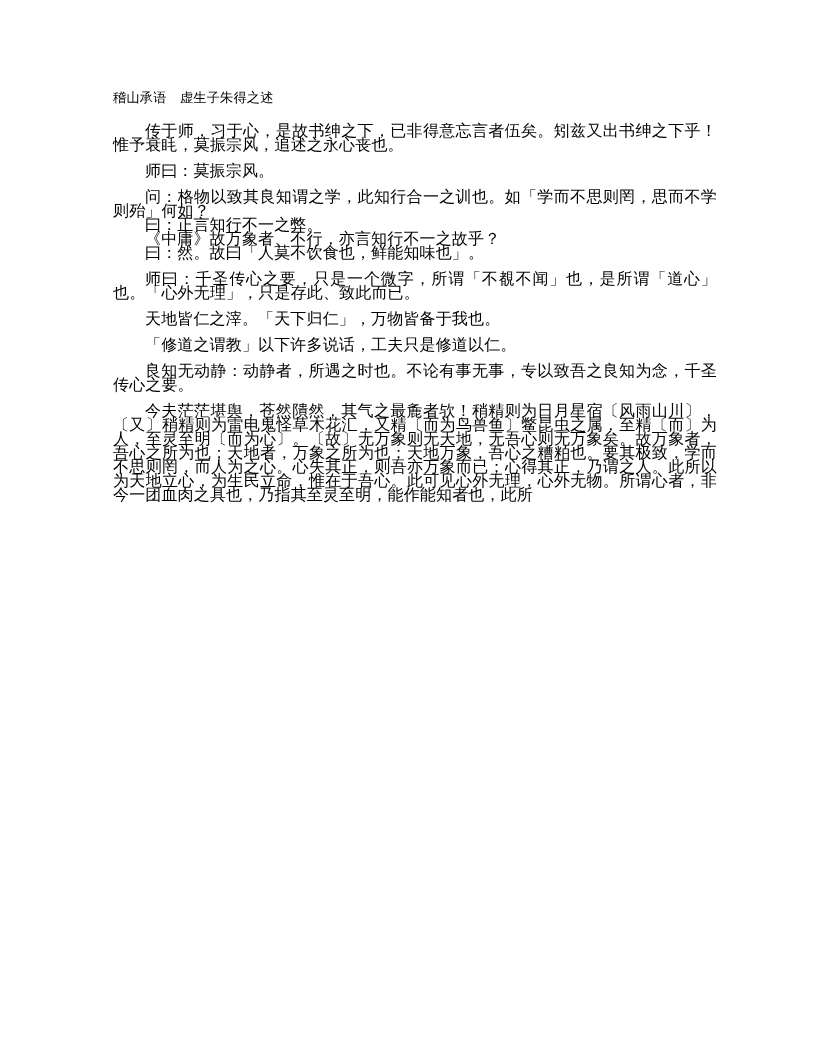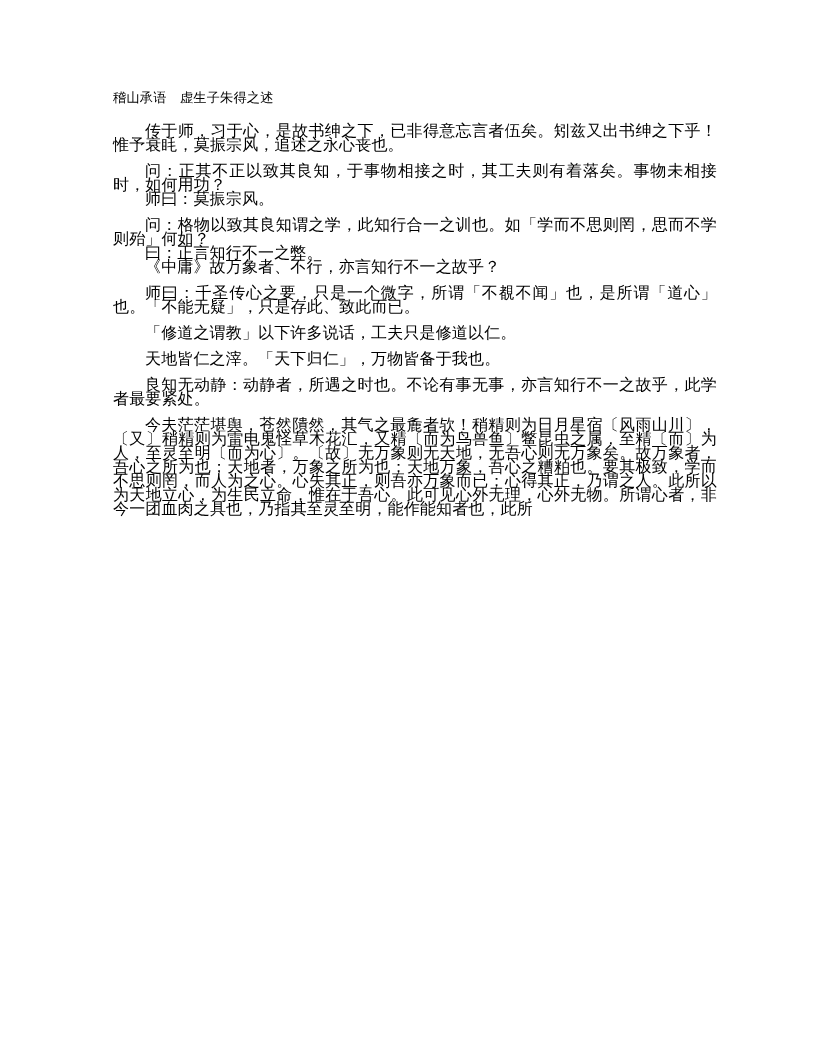"问：正其不正以致其良知，于事物相接之时，其工夫则有着落矣。事物未相接时，如何用功" p.para { html: <p>问：正其不正以致其良知，于事物相接之时，其工夫则有着落矣。事物未相接时，如何用功？</p> -> none }
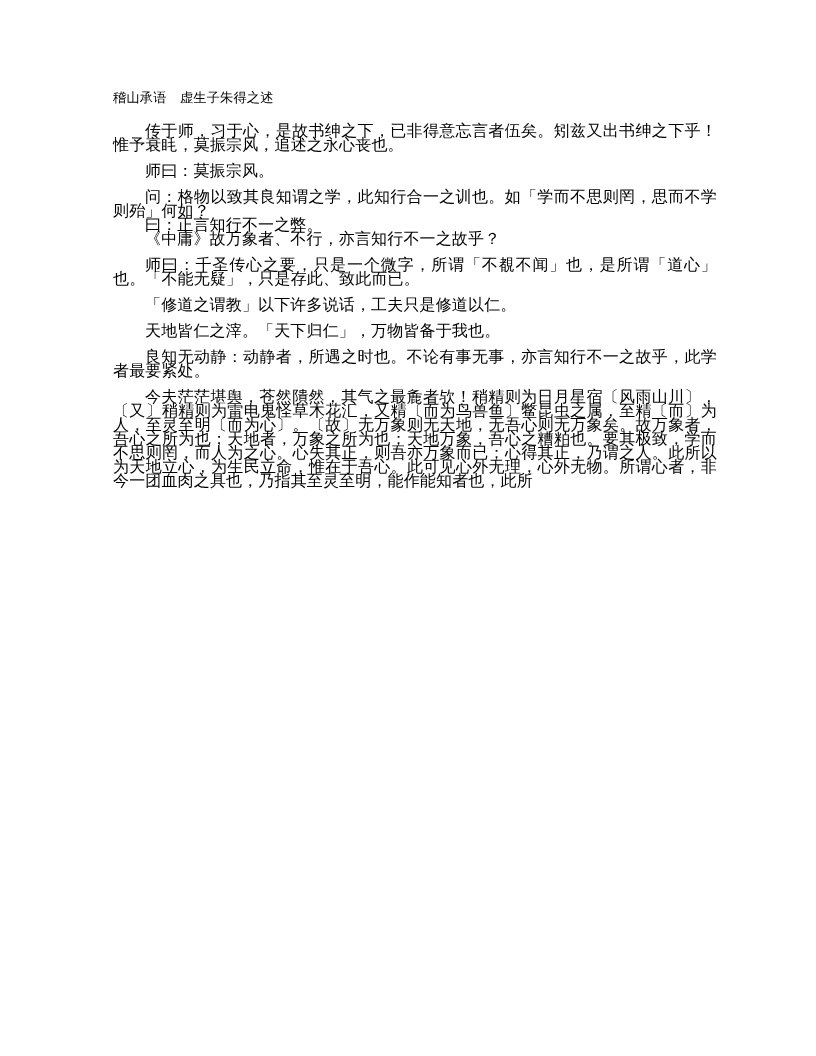"曰：然。故曰「人莫不饮食也，鲜能知味也」。" p.para { html: none -> <p>曰：然。故曰「人莫不饮食也，鲜能知味也」。</p> }
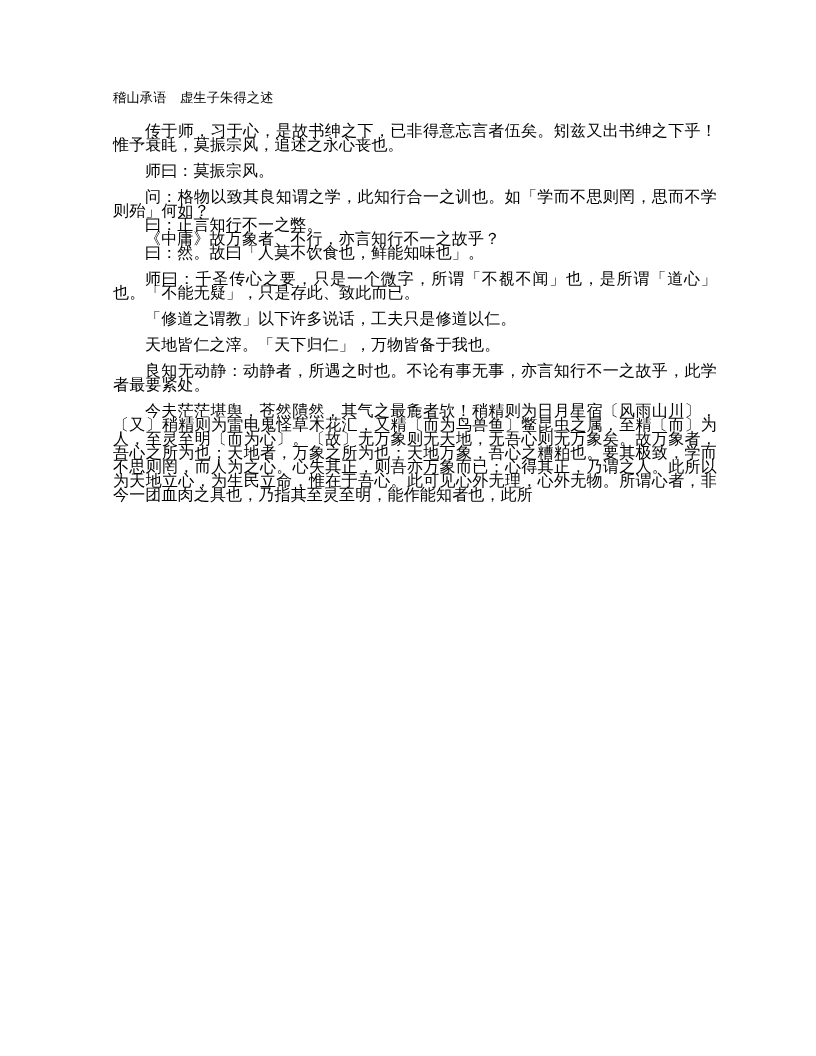"师曰：千圣传心之要，只是一个微字，所谓「不覩不闻」也，是所谓「道心」也。「不能无" p.para { text: 不能无疑 -> 心外无理 }
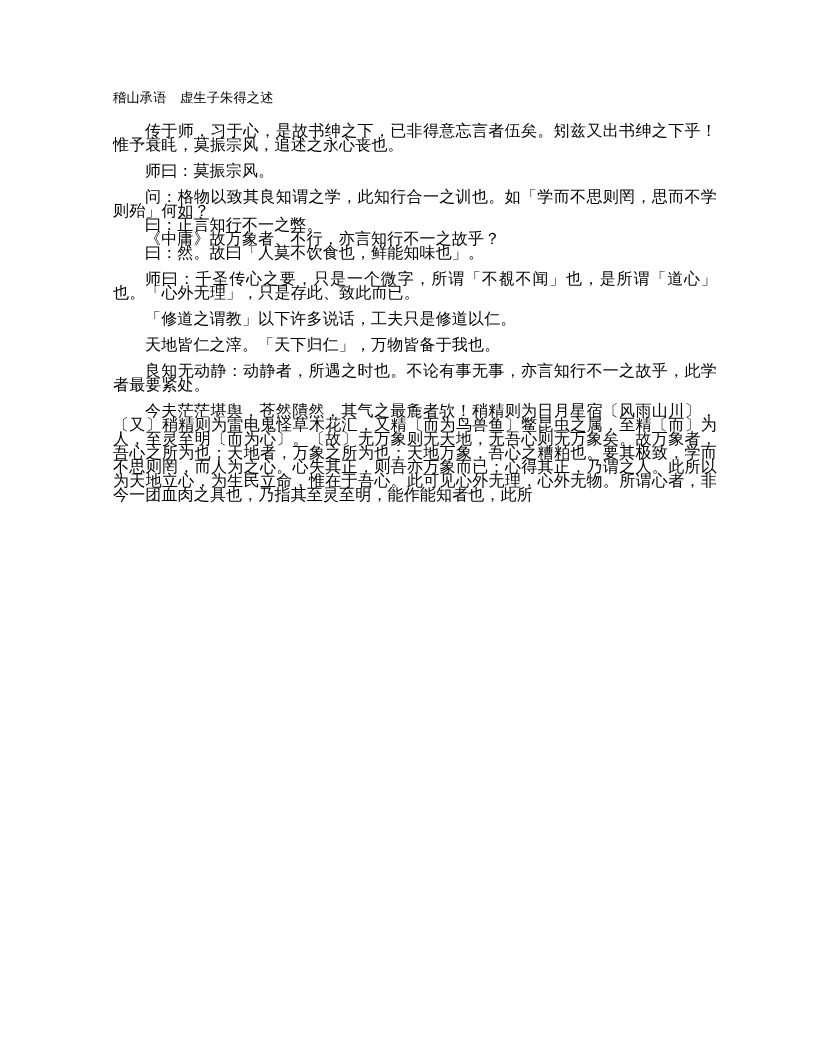"「修道之谓教」以下许多说话，工夫只是修道以仁。" p.para { order: before "天地皆仁之滓。「天下归仁」，万物皆备于我也。" -> after "天地皆仁之滓。「天下归仁」，万物皆备于我也。" }
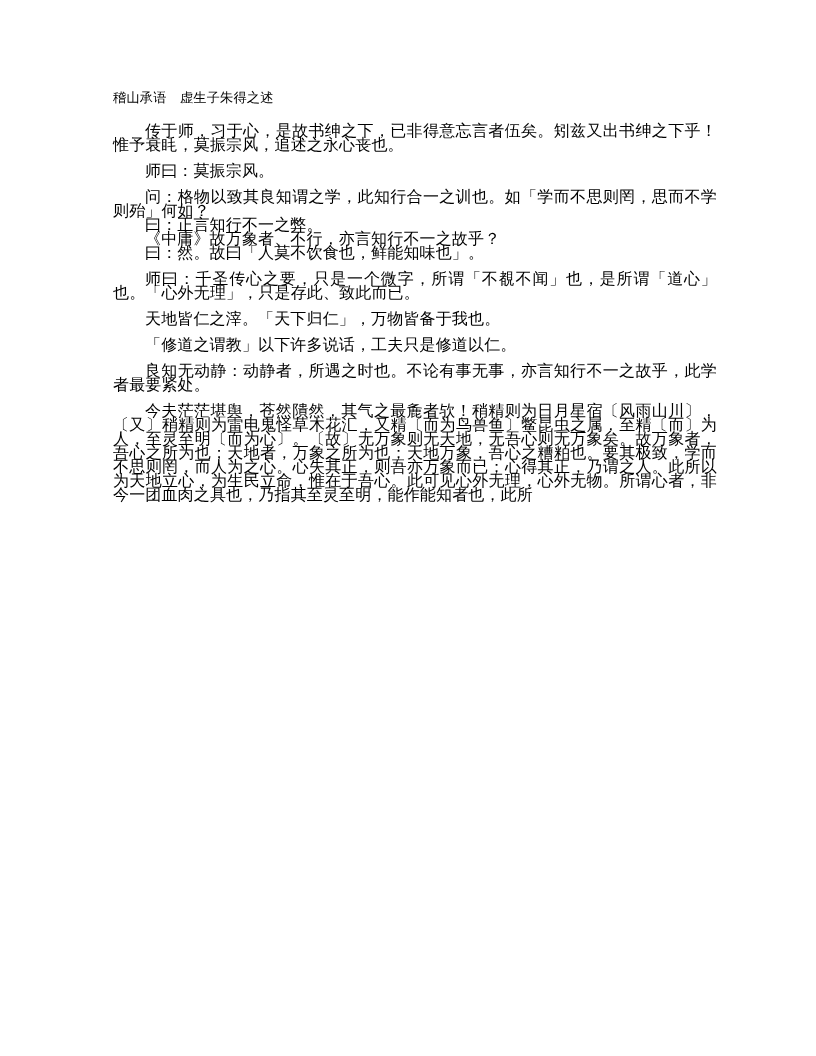"良知无动静：动静者，所遇之时也。不论有事无事，亦言知行不一之故乎，此学者最要紧处" p.para { text: 亦言知行不一之故乎，此学者最要紧处 -> 专以致吾之良知为念，千圣传心之要 }
